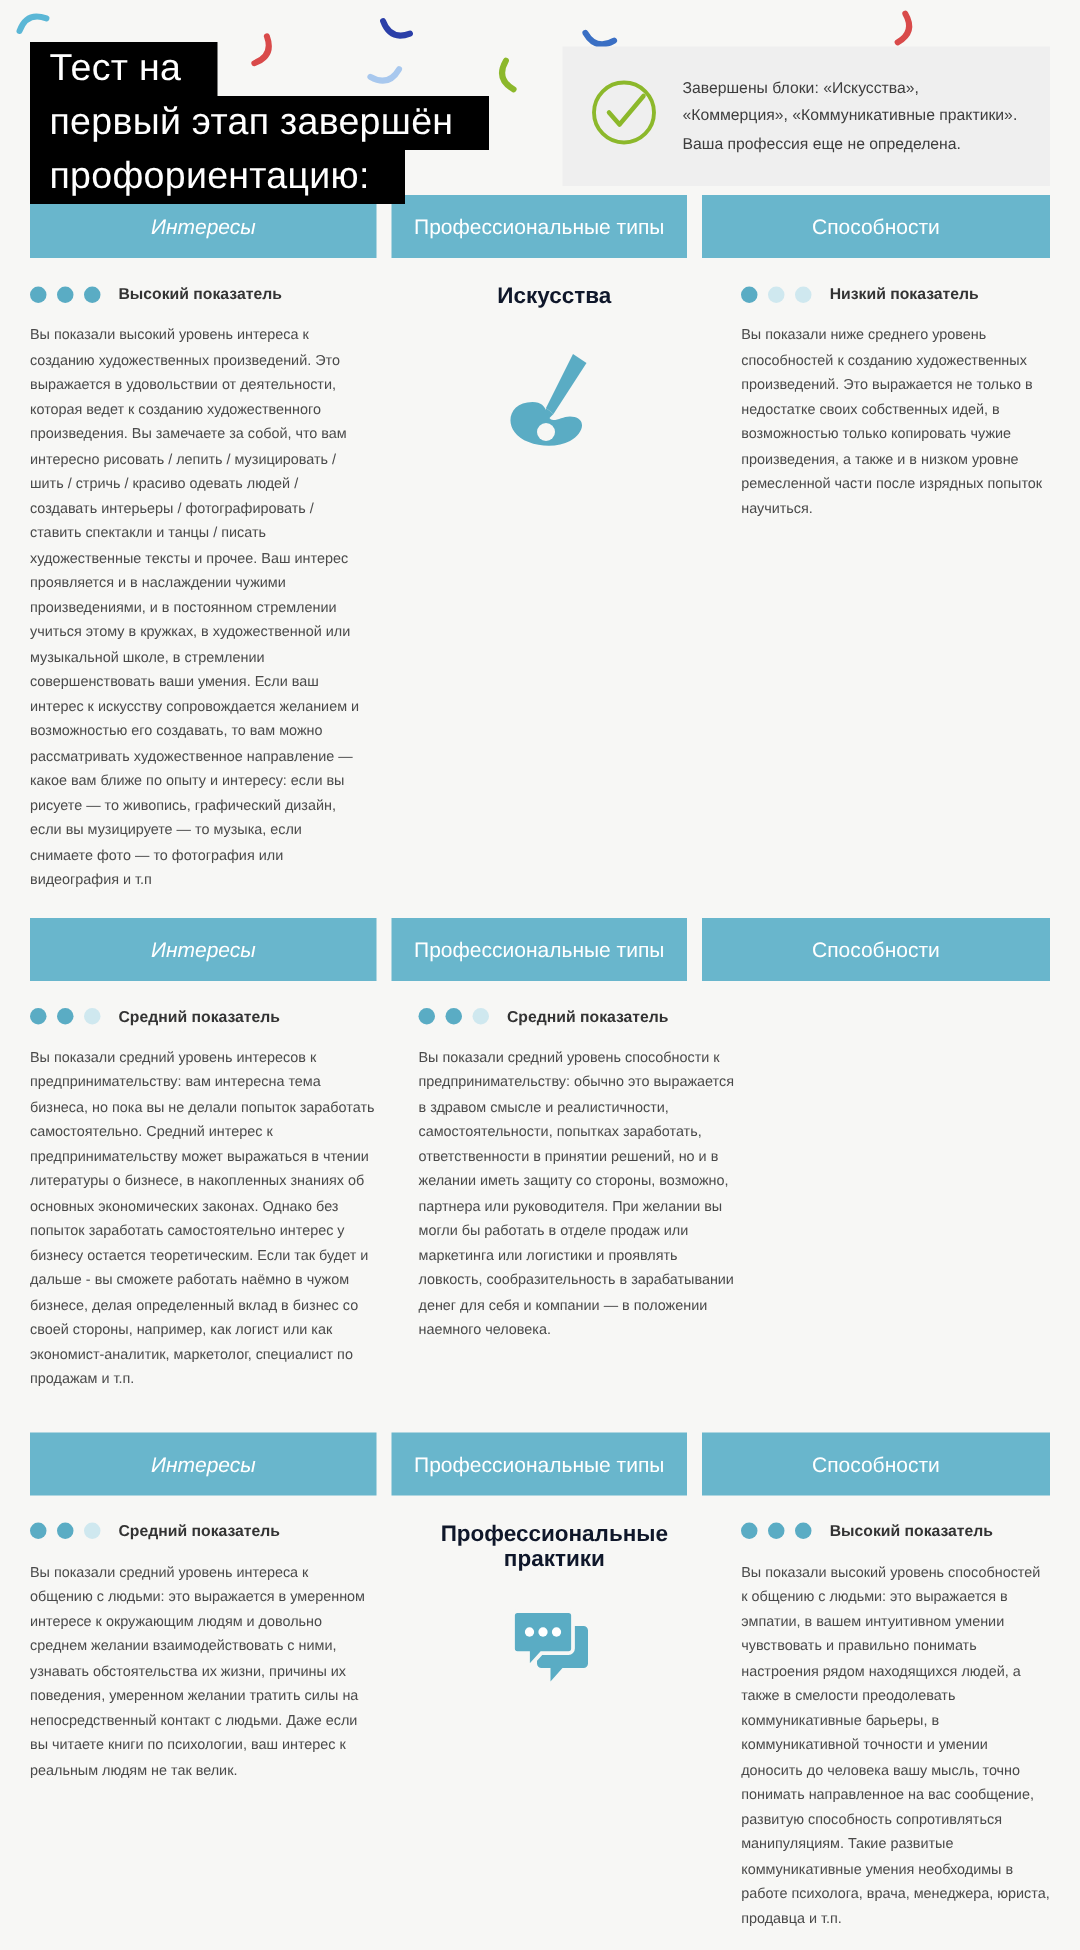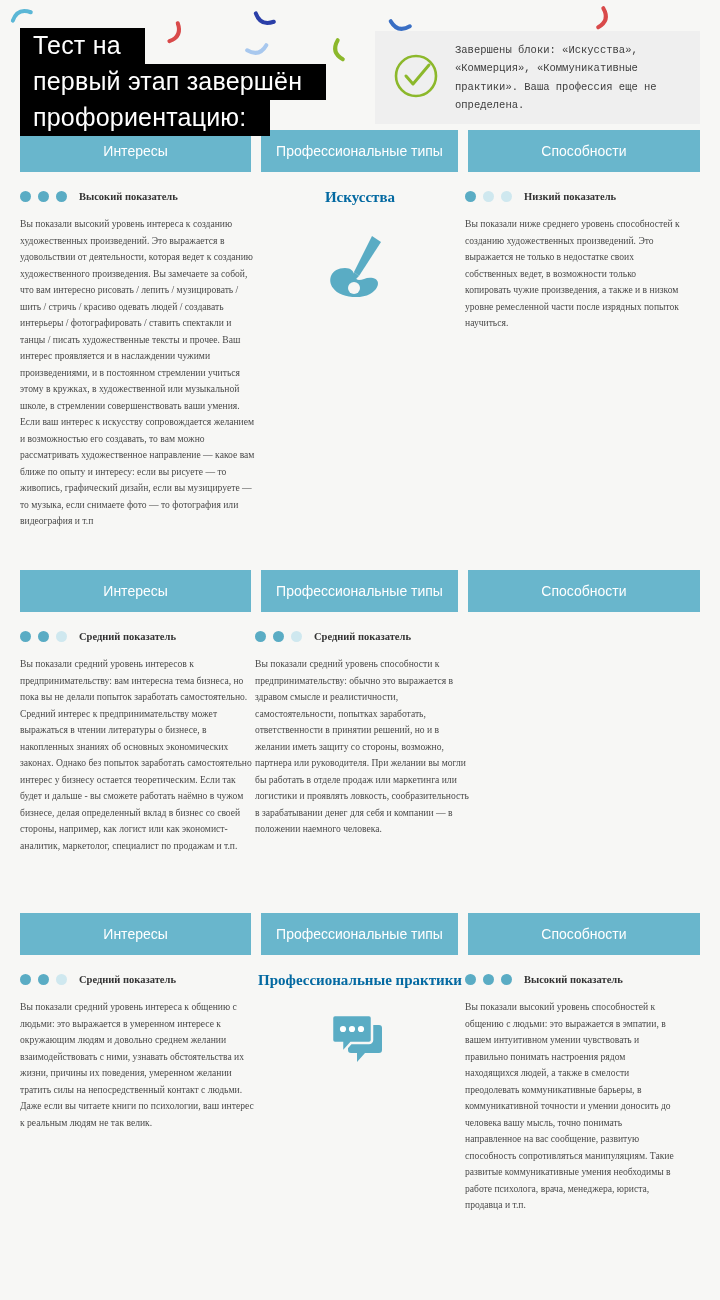"Завершены блоки: «Искусства»," .notice-text { font-family: Liberation Mono, monospace -> none }
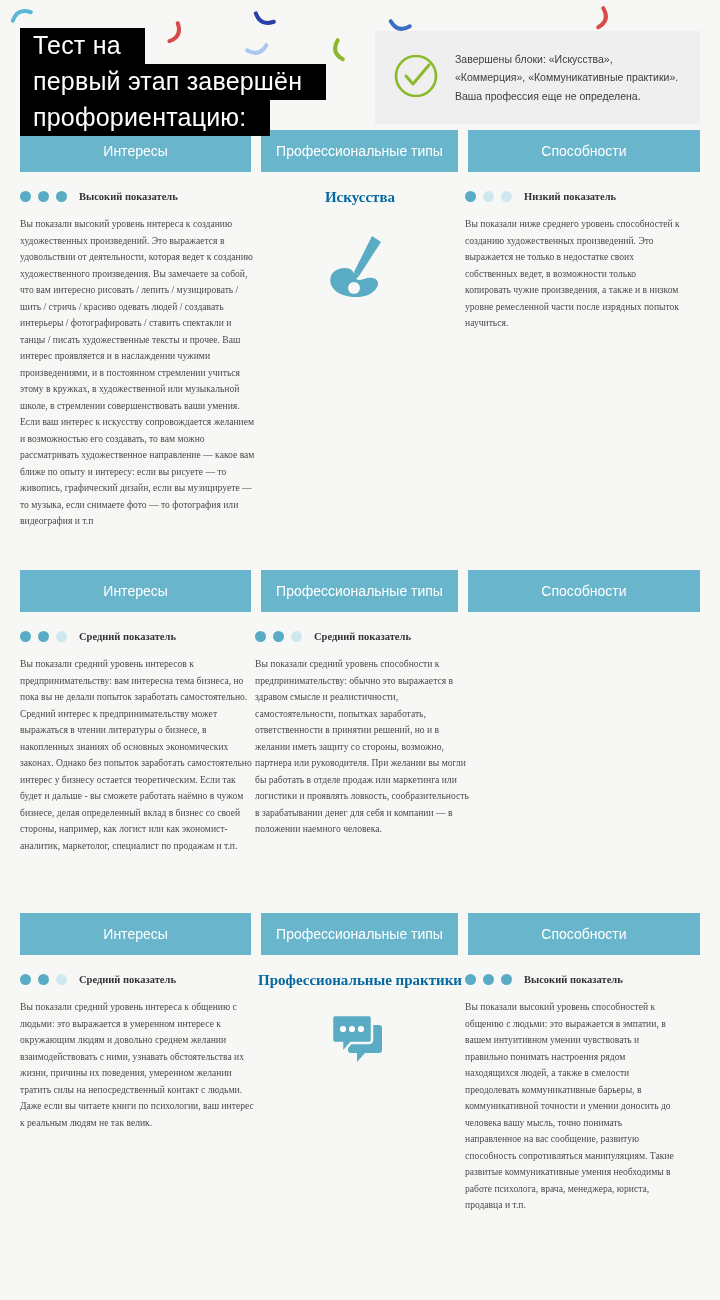"Интересы" .col-a { font-style: none -> italic }
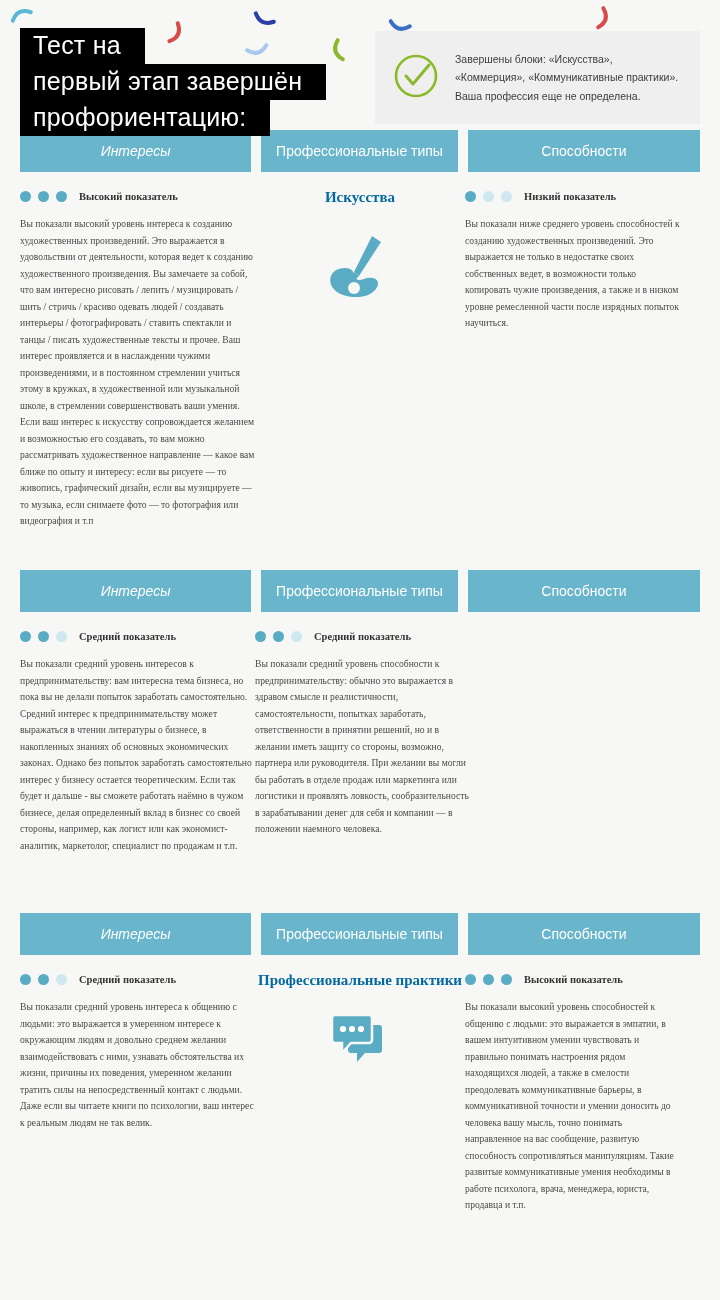"Высокий показатель" .bodyrow { font-family: Liberation Serif, serif -> none; gap: 0 -> 24px }
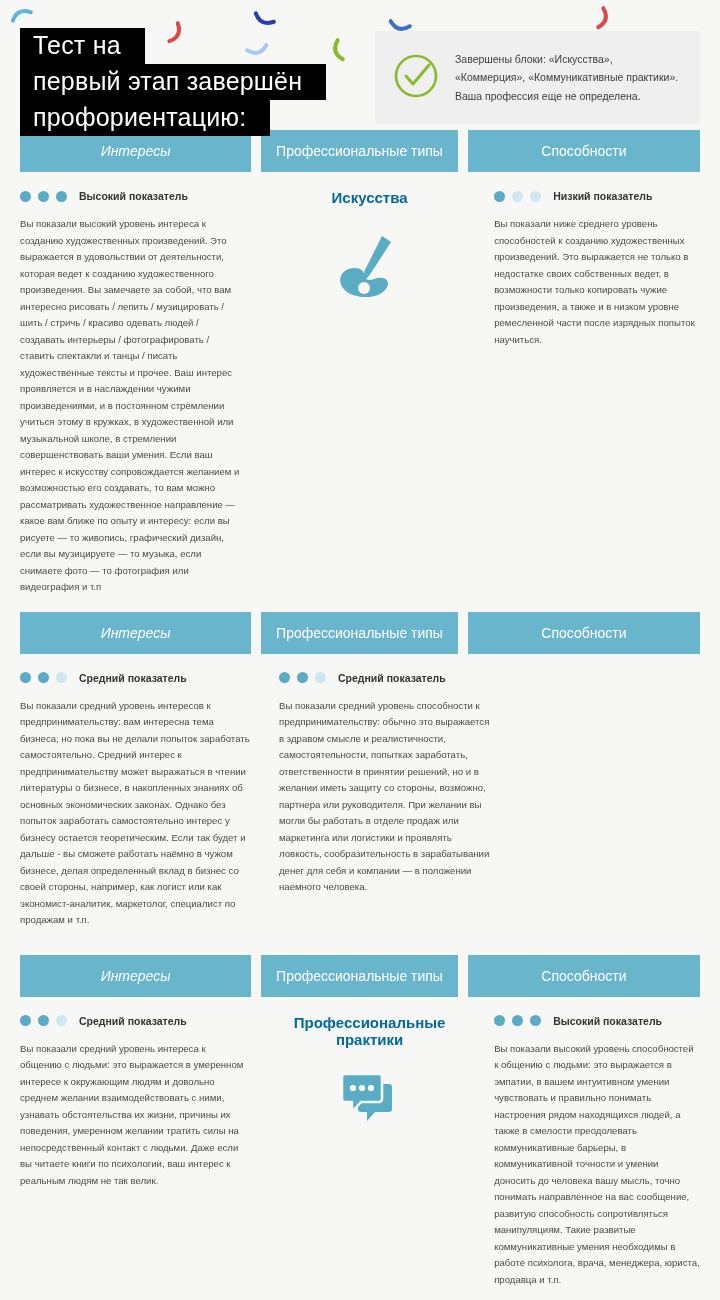"Искусства" .type-title { color: #0369a1 -> #0f172a }
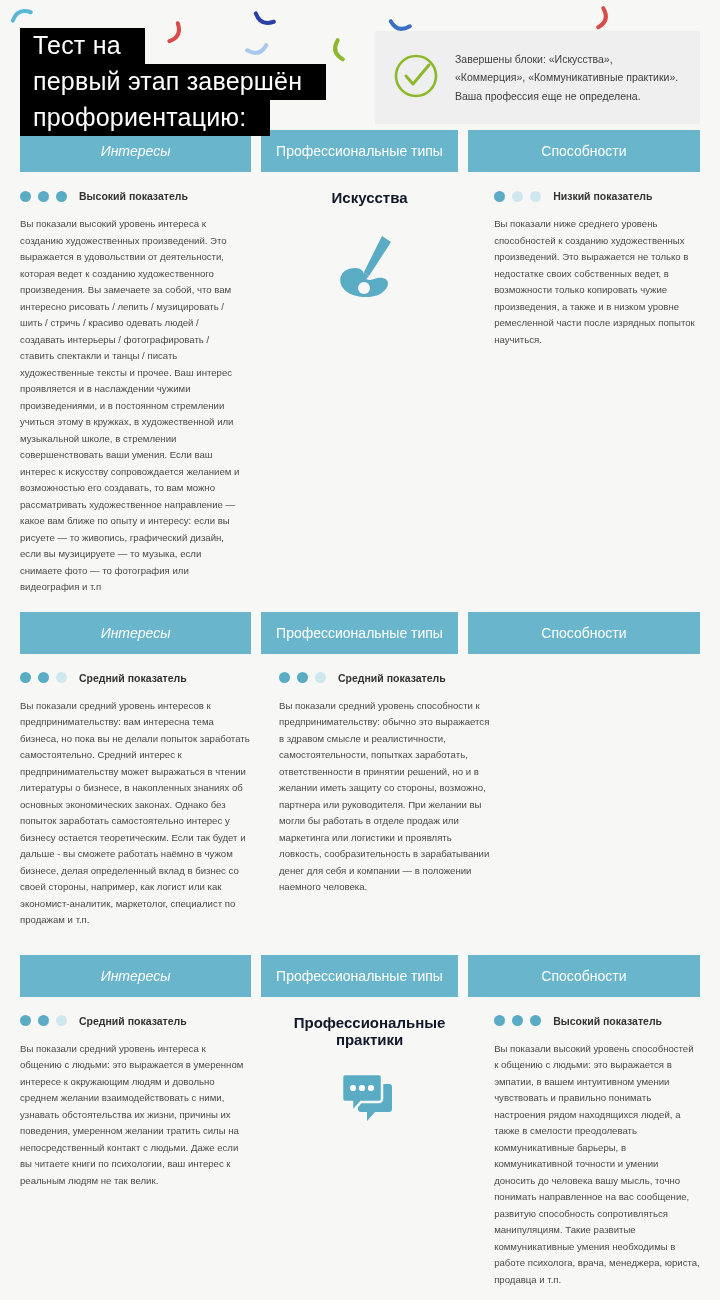"Вы показали ниже среднего уровень" div.para { text: ведет, в возможности -> идей, в возможностью }
